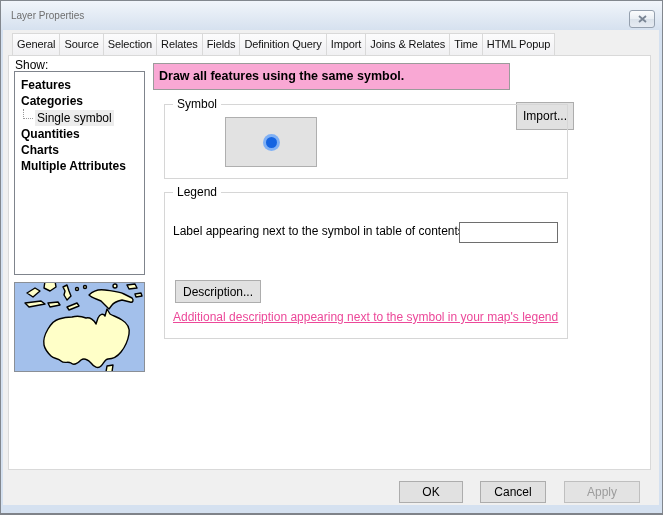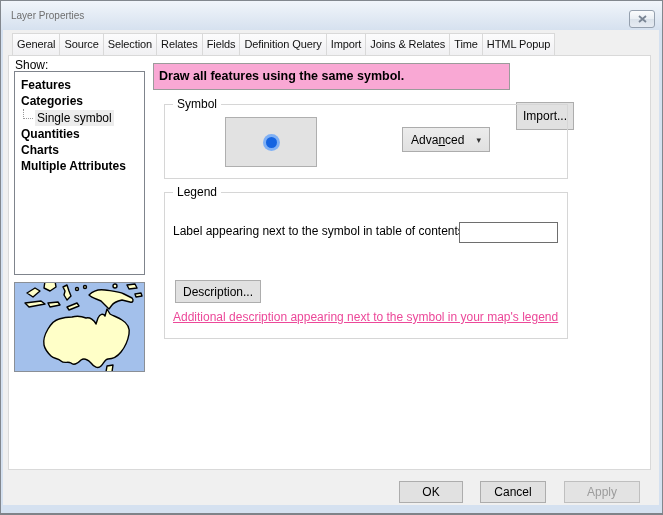"Advanced" div.advanced-btn { html: <div> <span><span>Adva</span><span>n</span><span>ced</span></span> <span>▾</span> </div> -> none }
